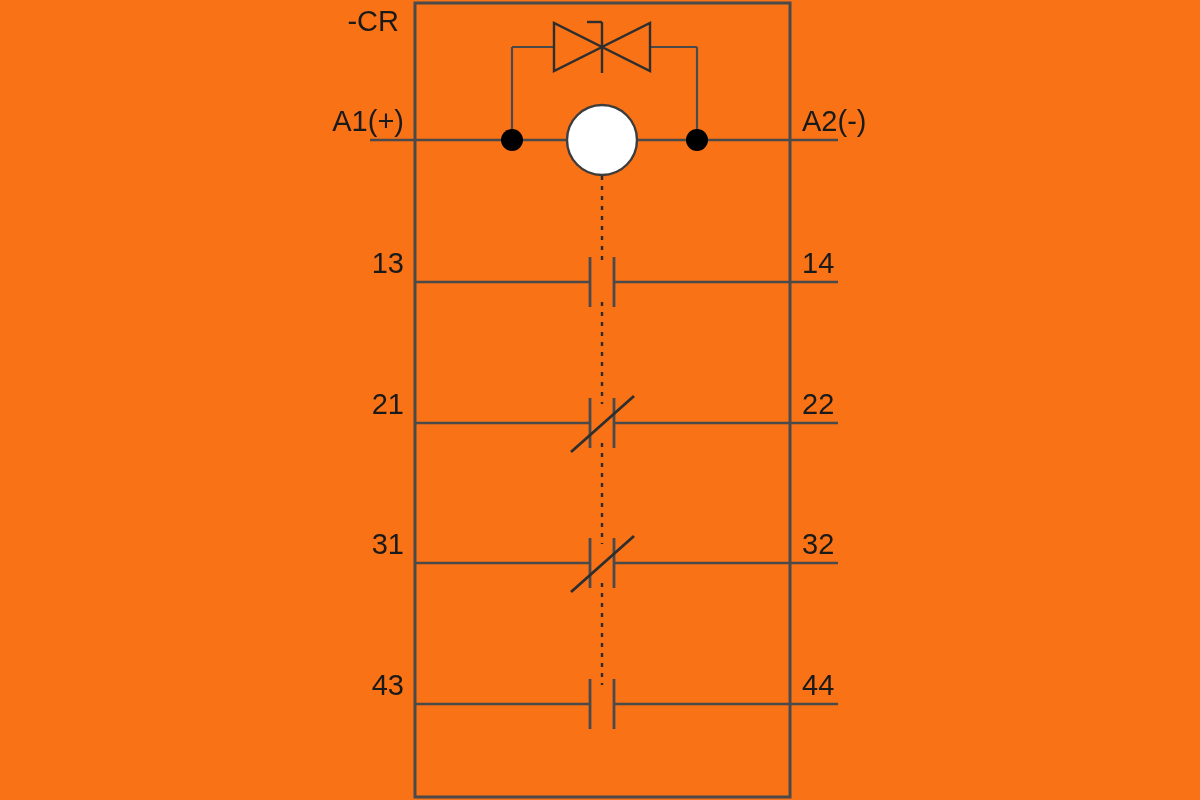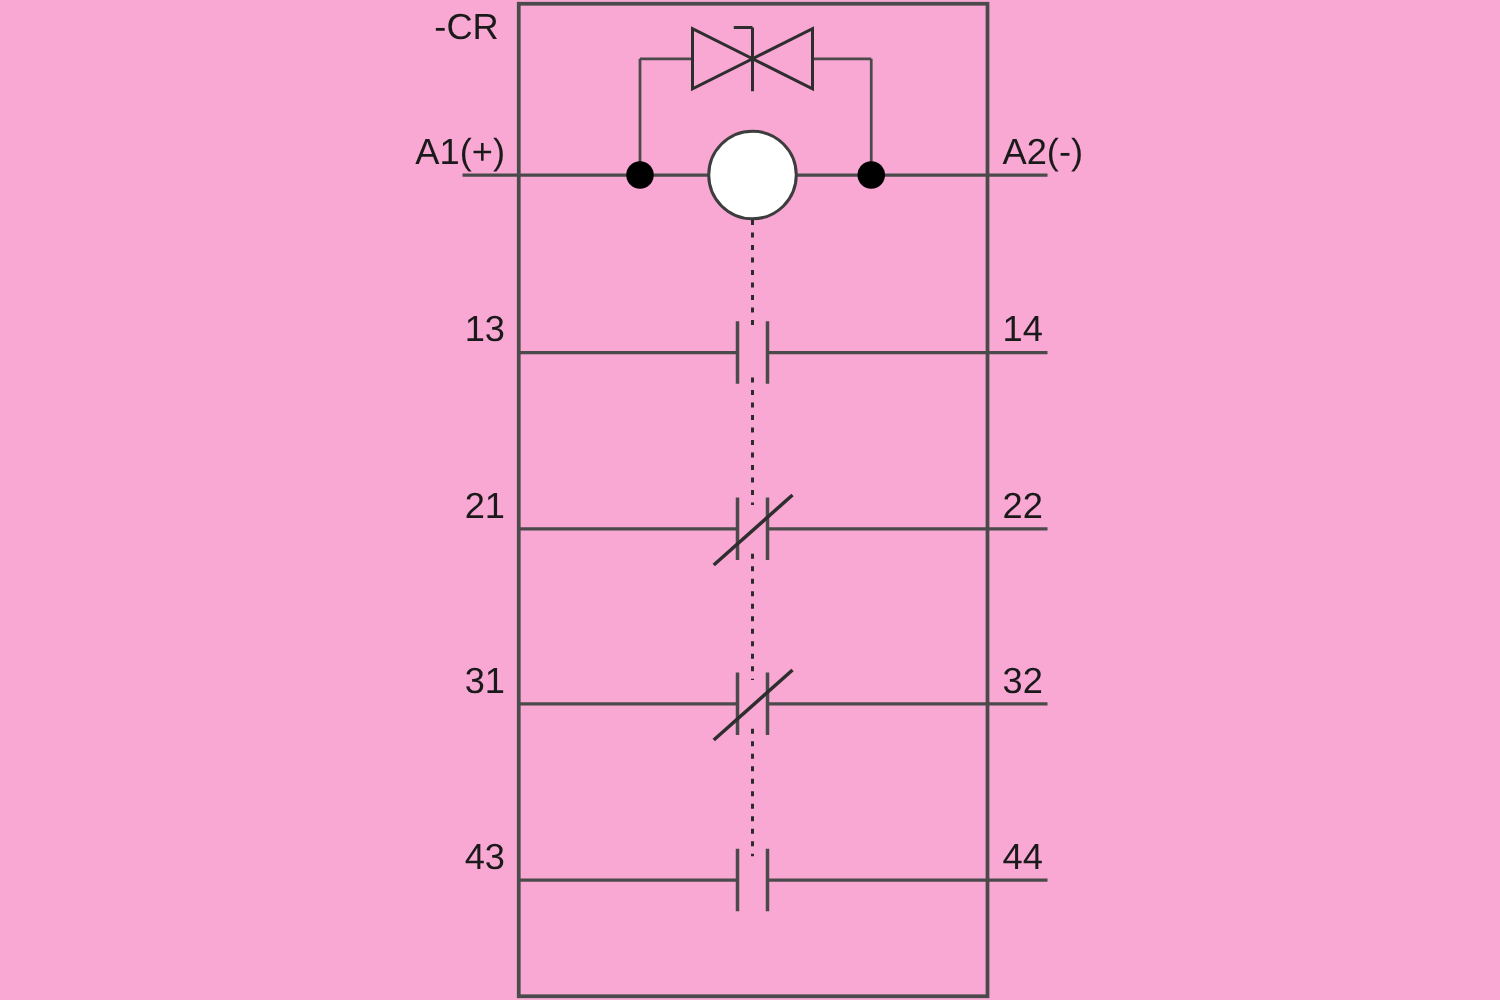"-CR" #diagram-root { background: #f9a8d4 -> #f97316 }
